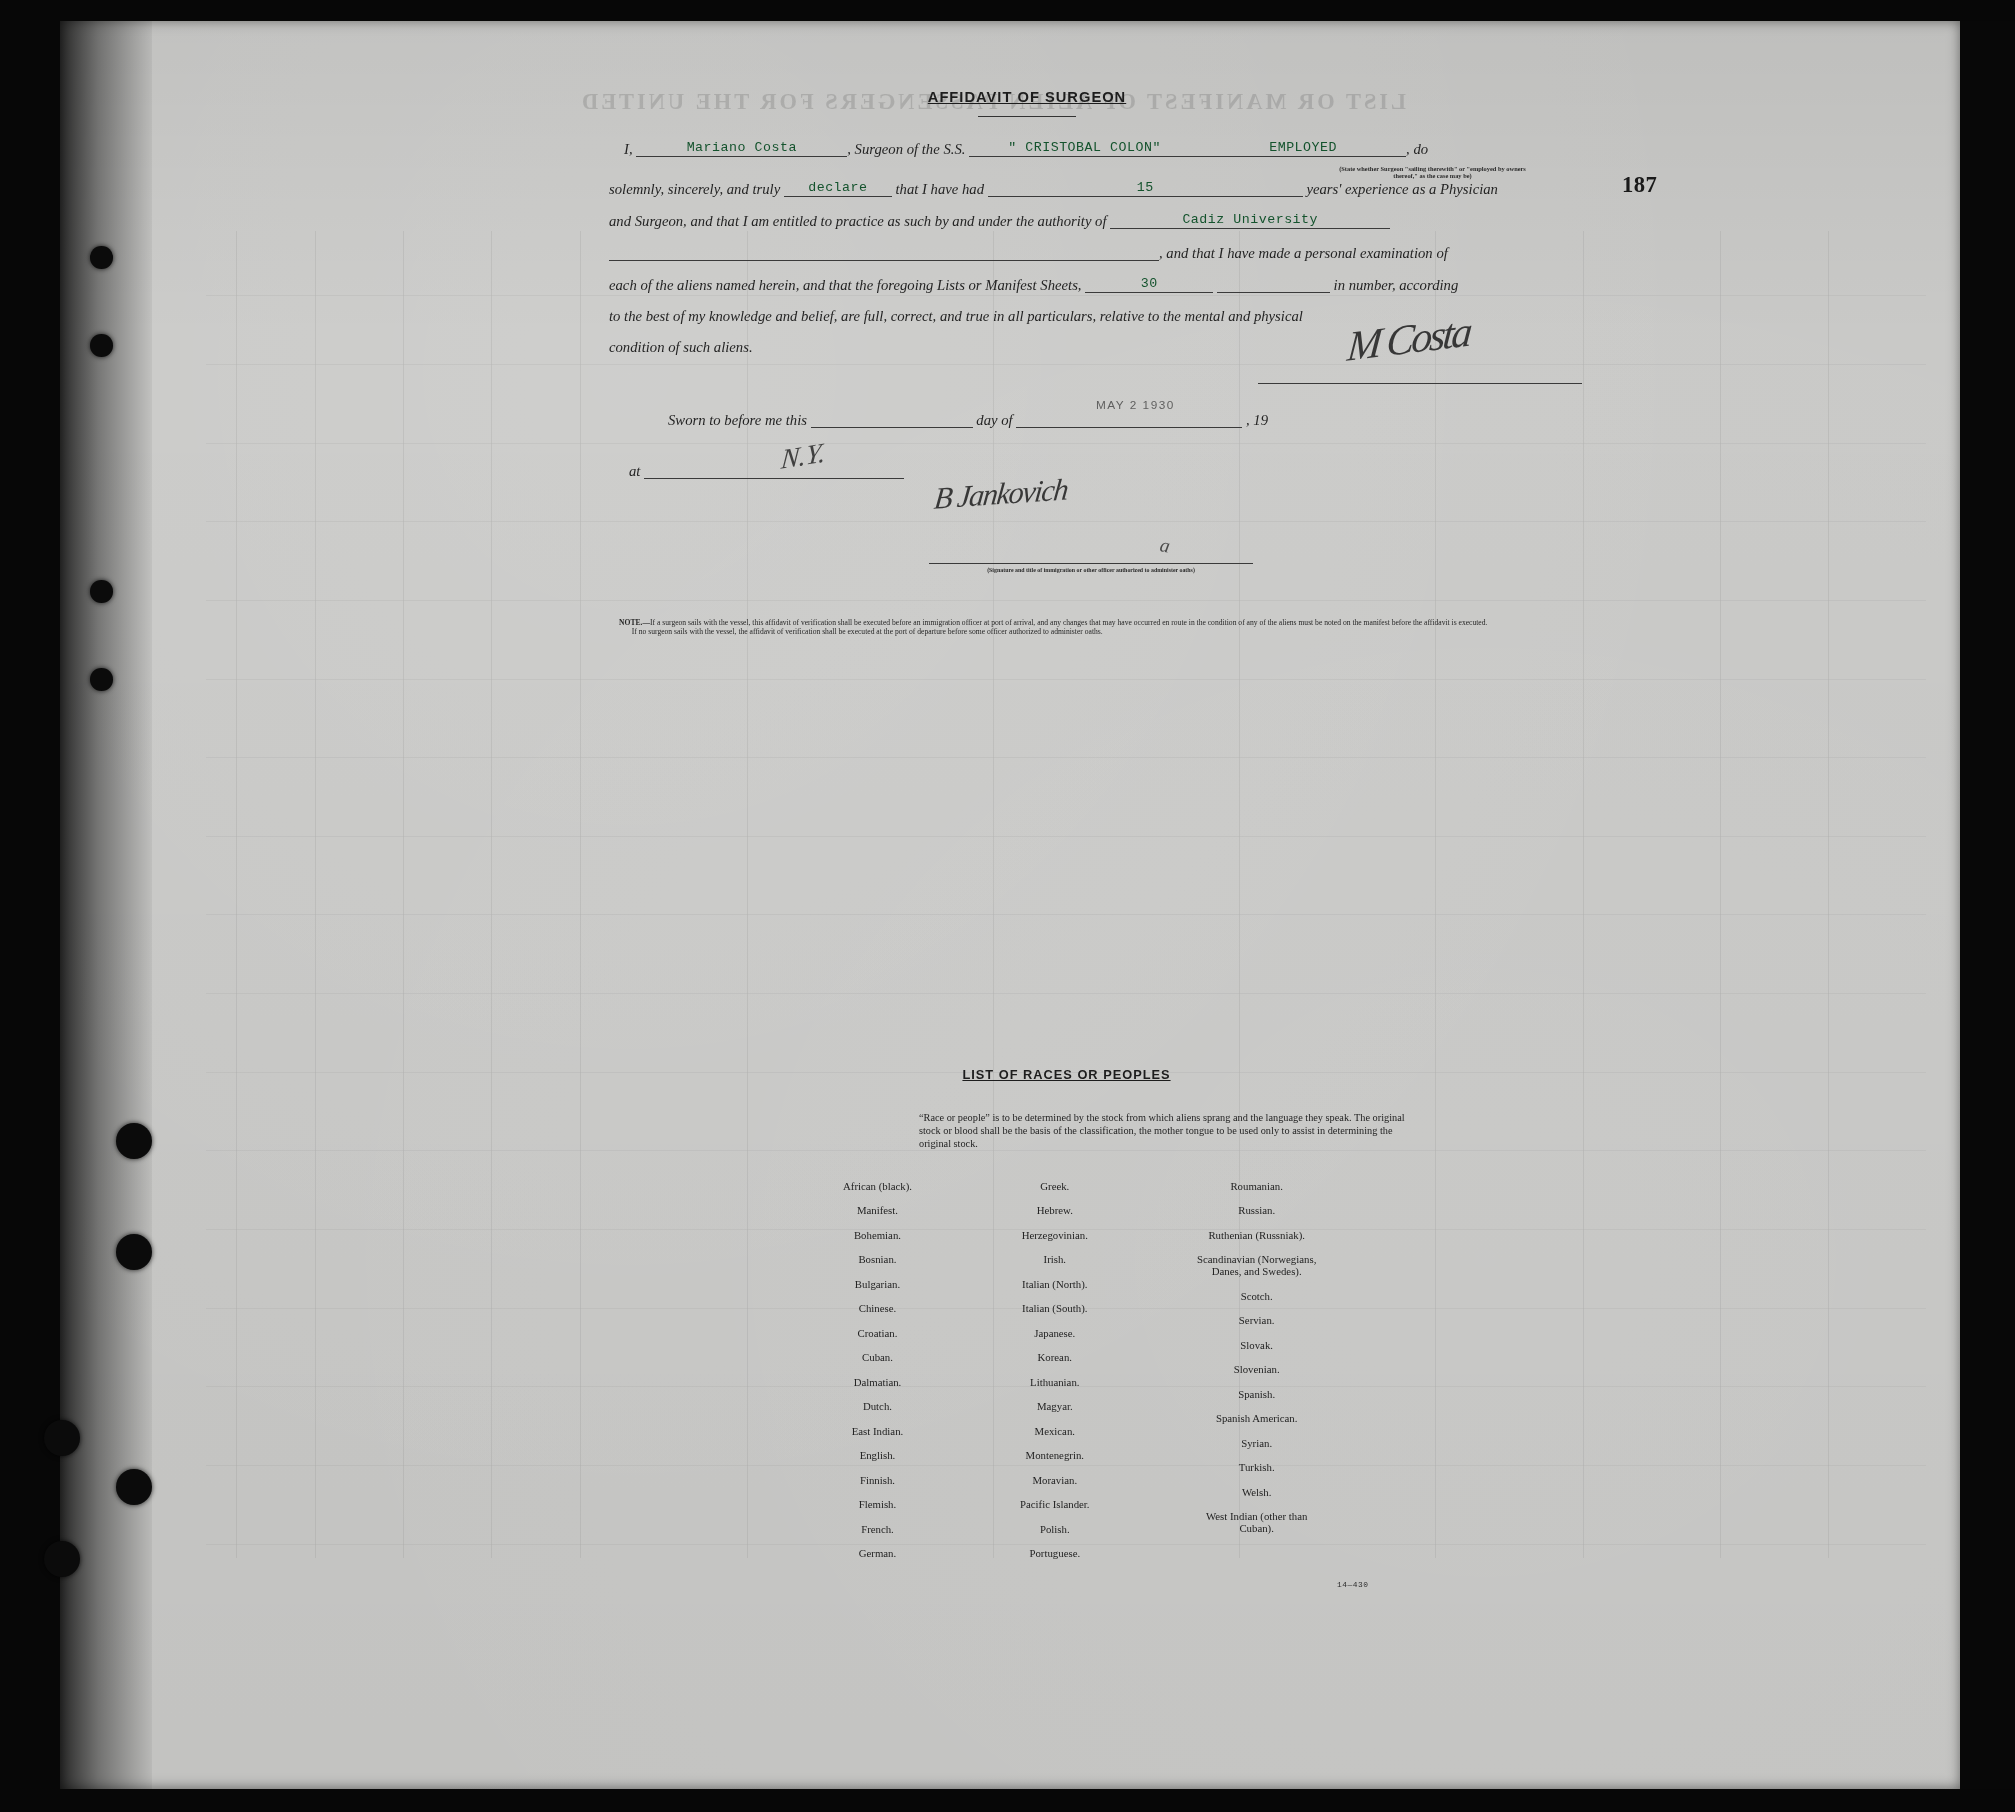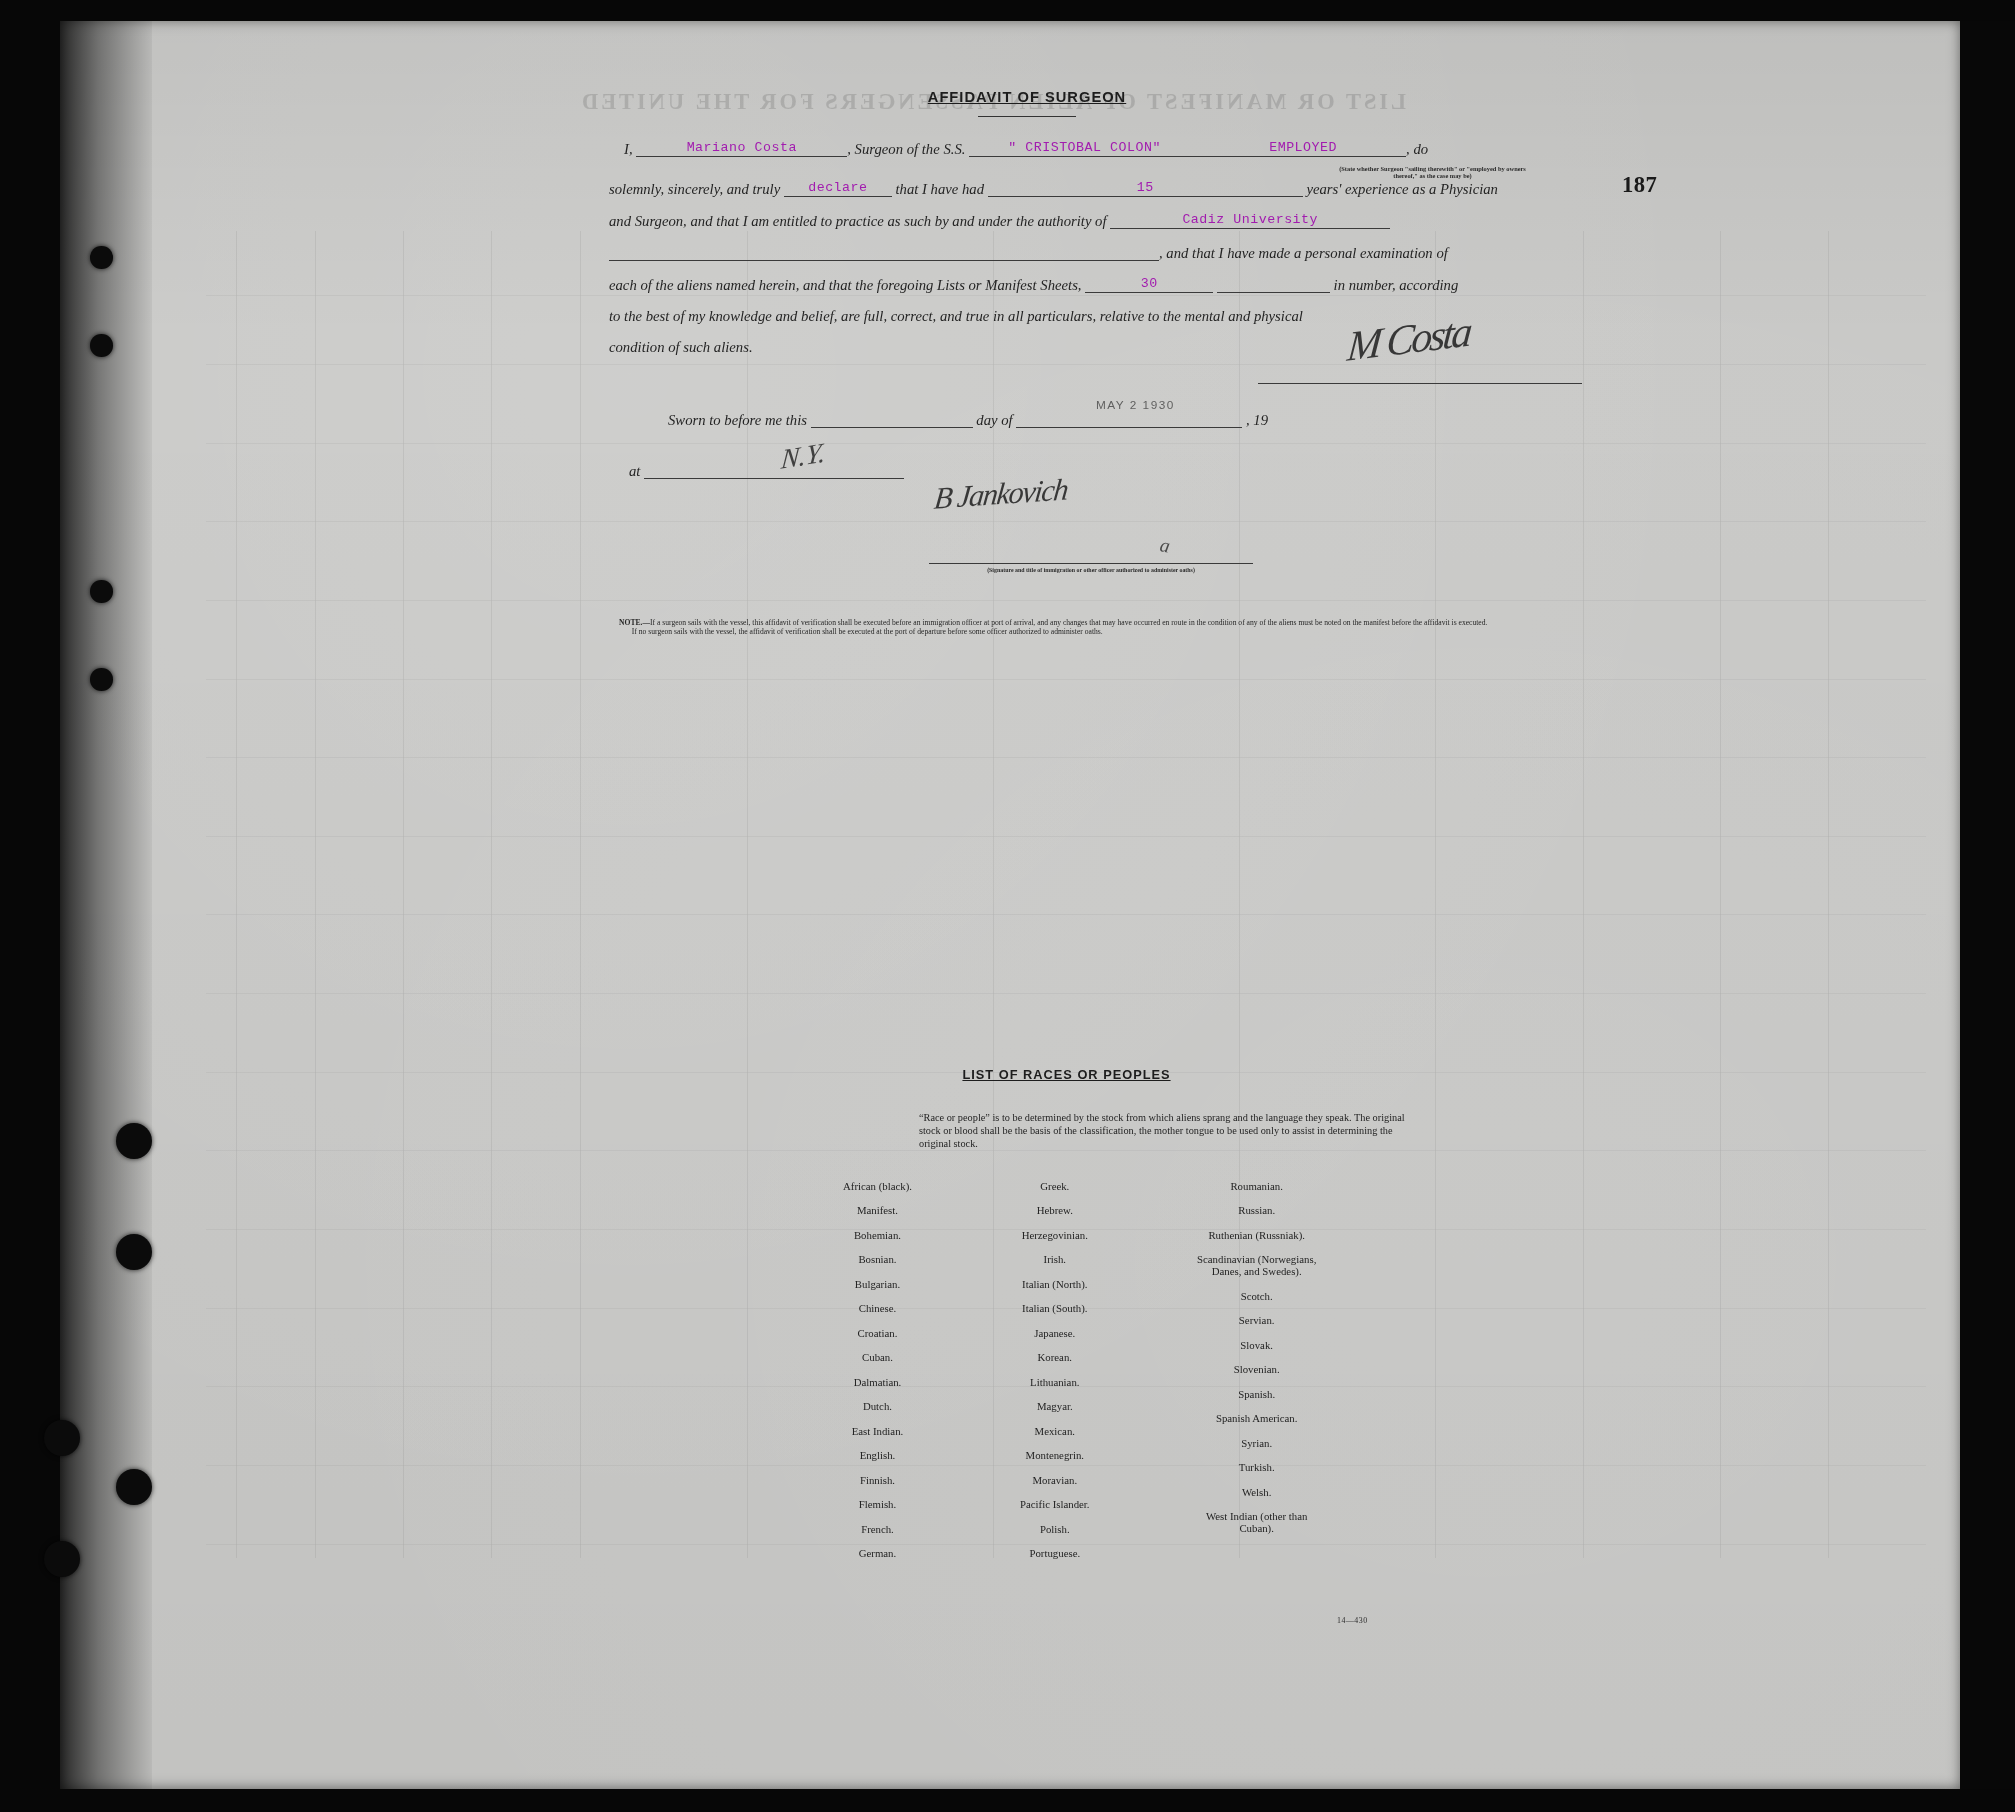"Mariano Costa" .fill { color: #a21caf -> #14532d }
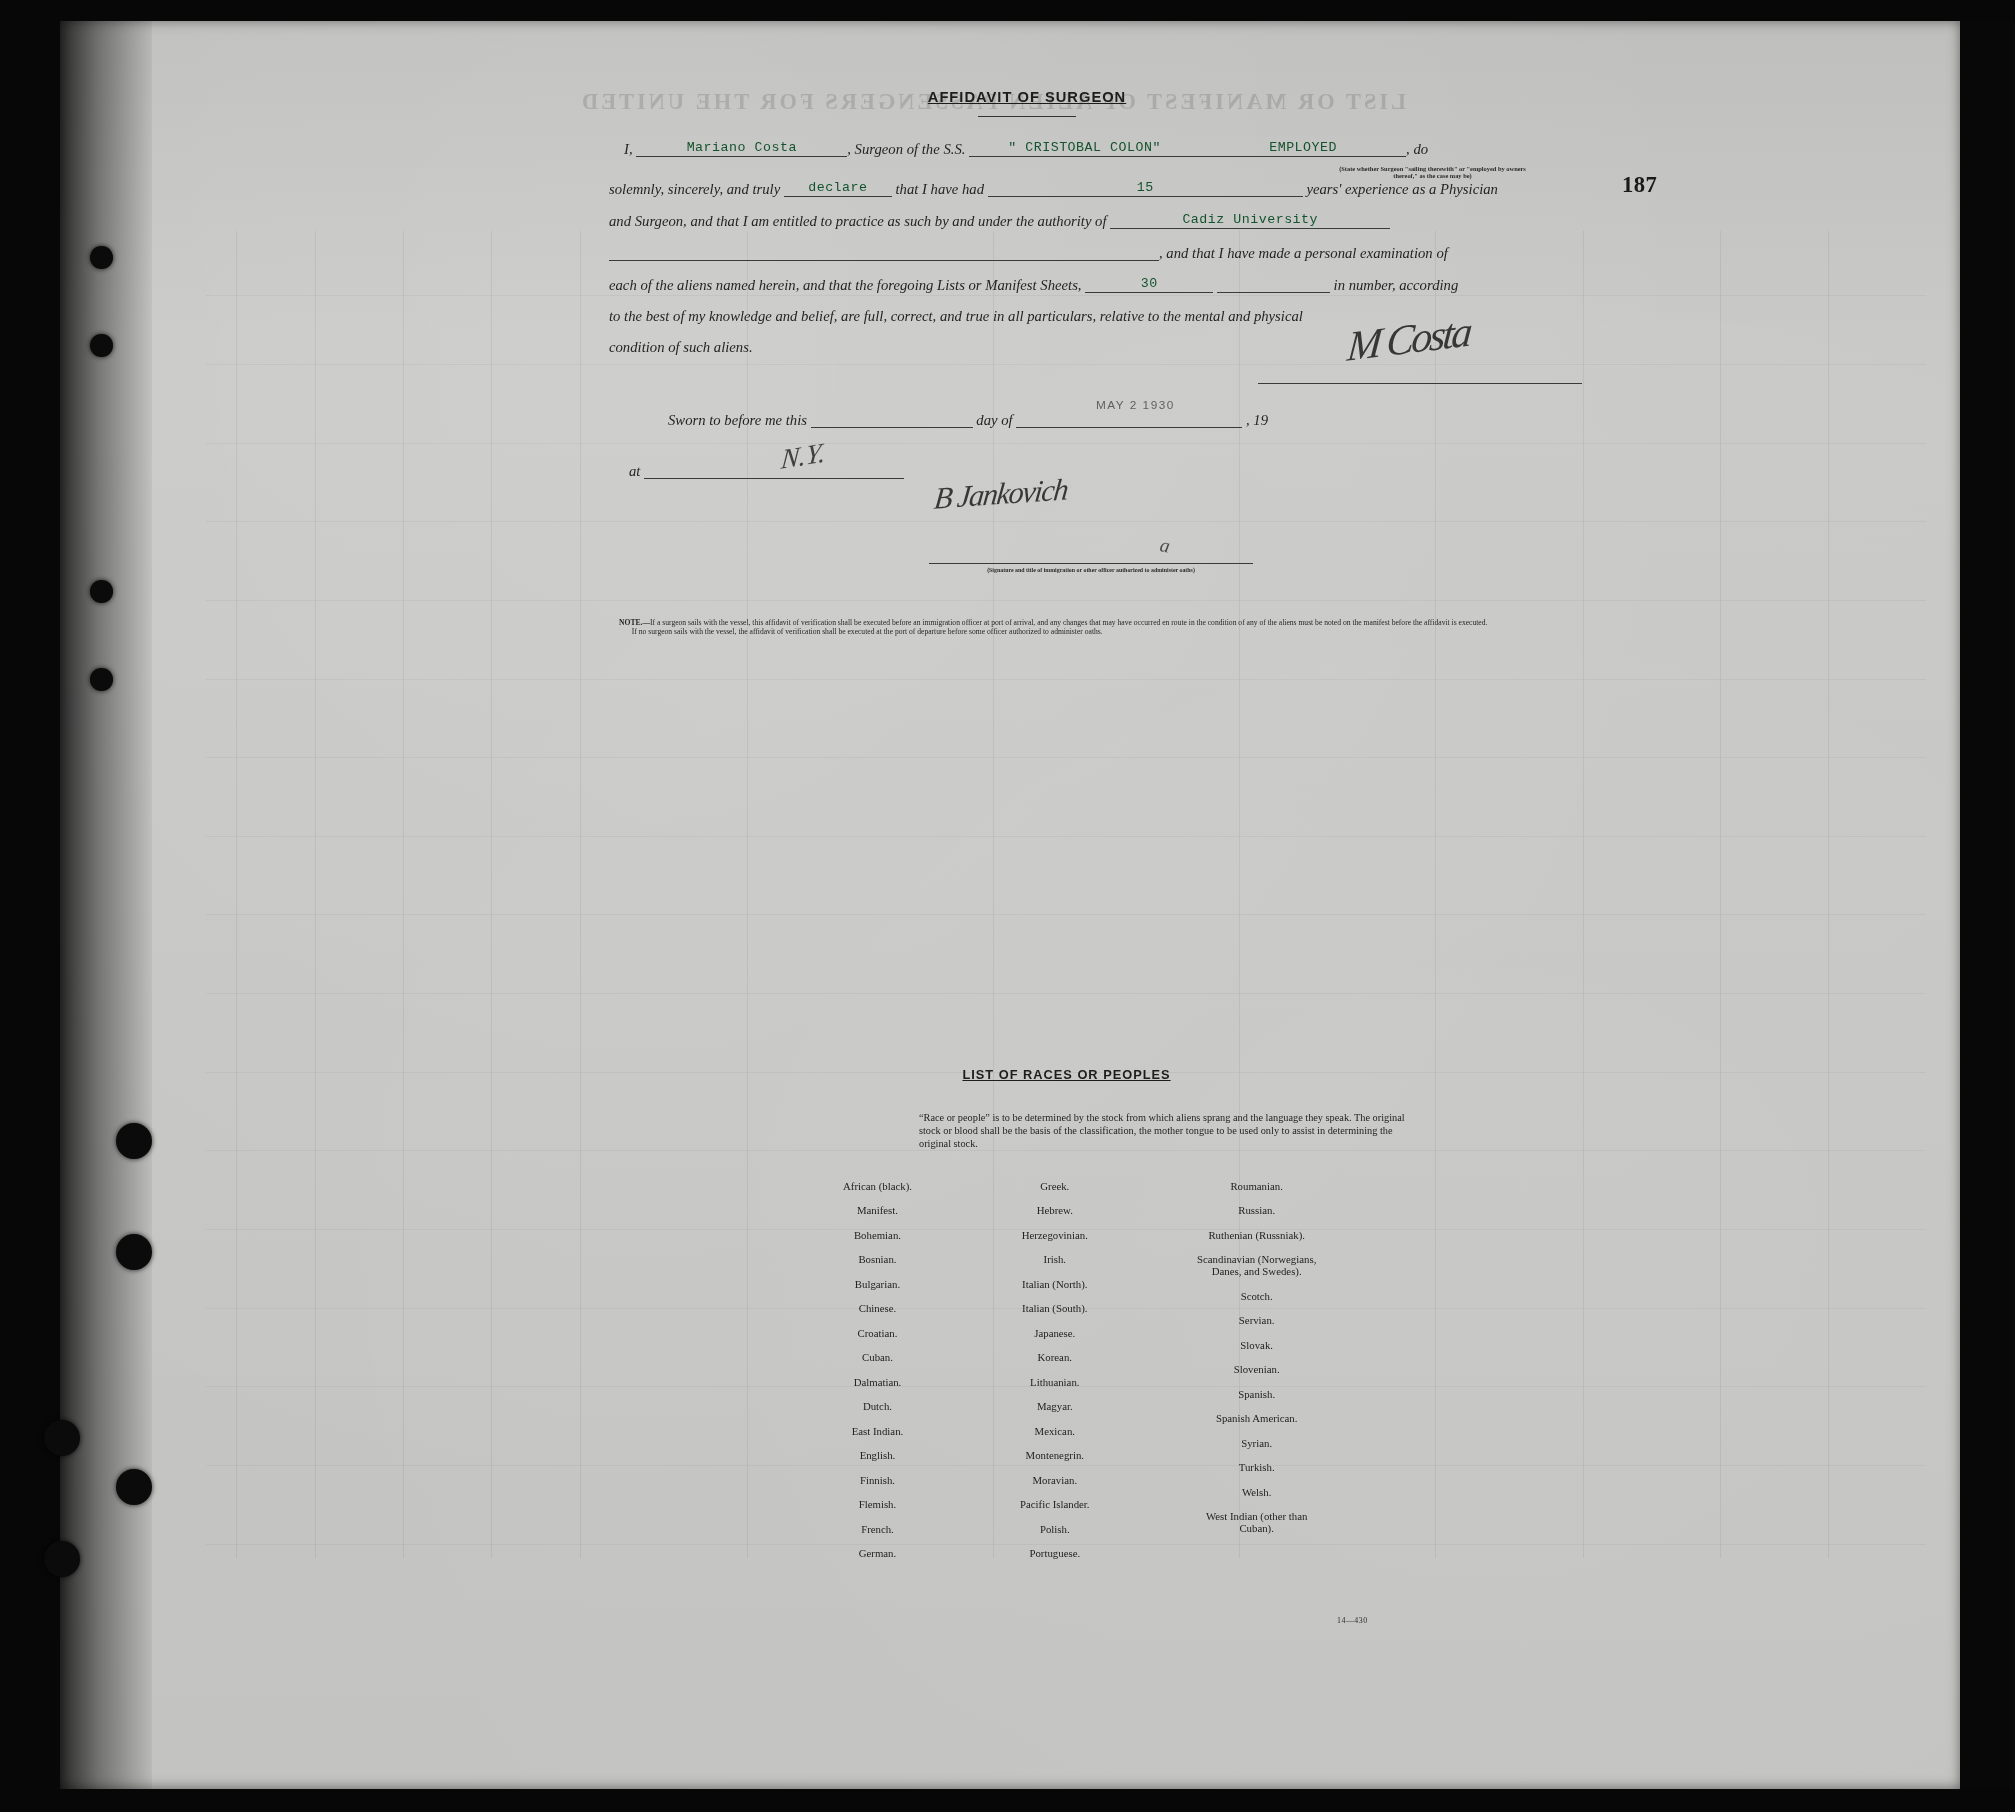"14—430" #form-code { font-family: Liberation Serif, serif -> Liberation Mono, monospace; top: 1596px -> 1560px }
